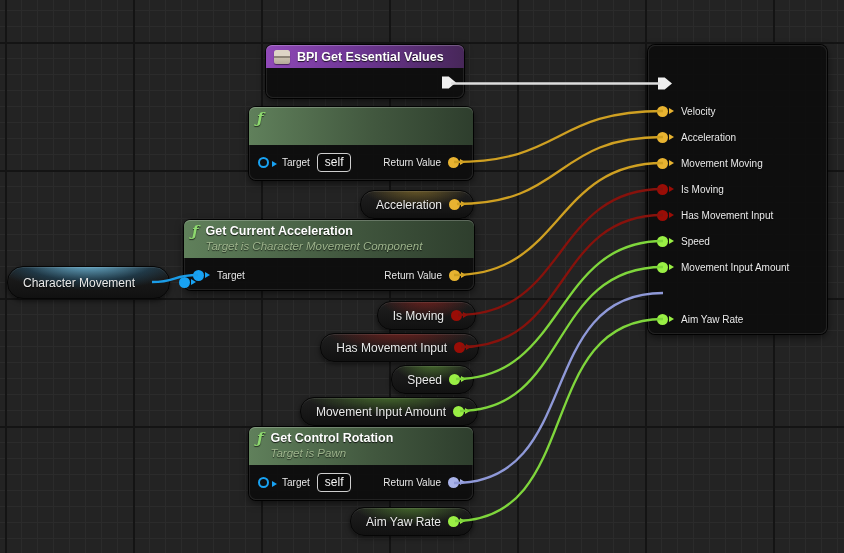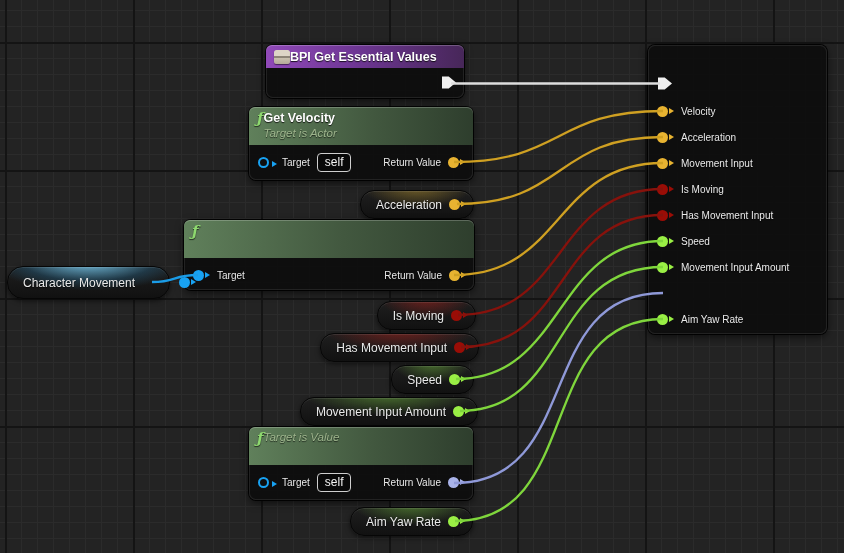"BPI Get Essential Values" .hdr { gap: none -> 7px }
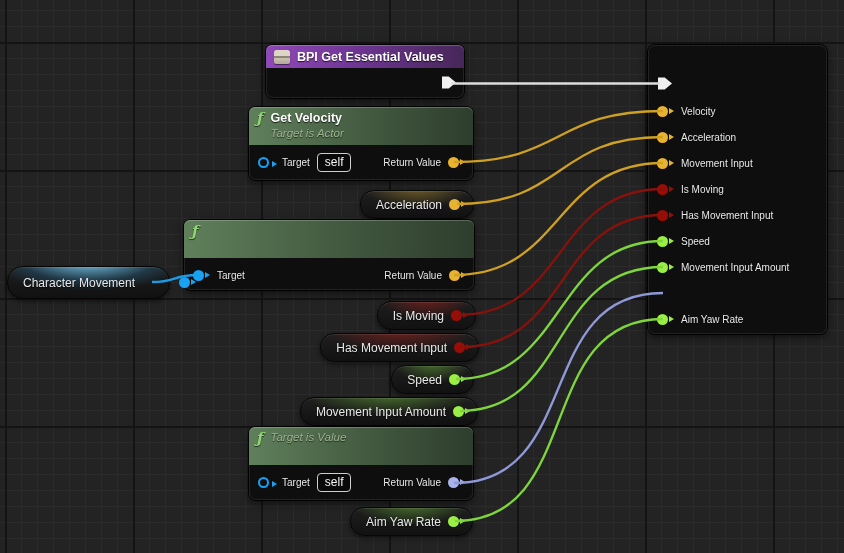"Get Velocity" div { html: <div> <div>Get Velocity</div> <div>Target is Actor</div> </div> -> none }
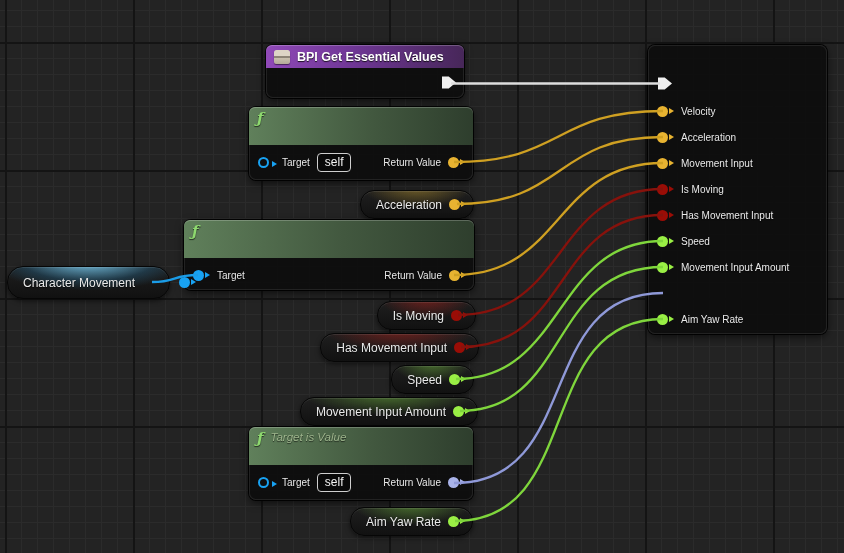"Movement Input" span.plabel { text: Input -> Moving }
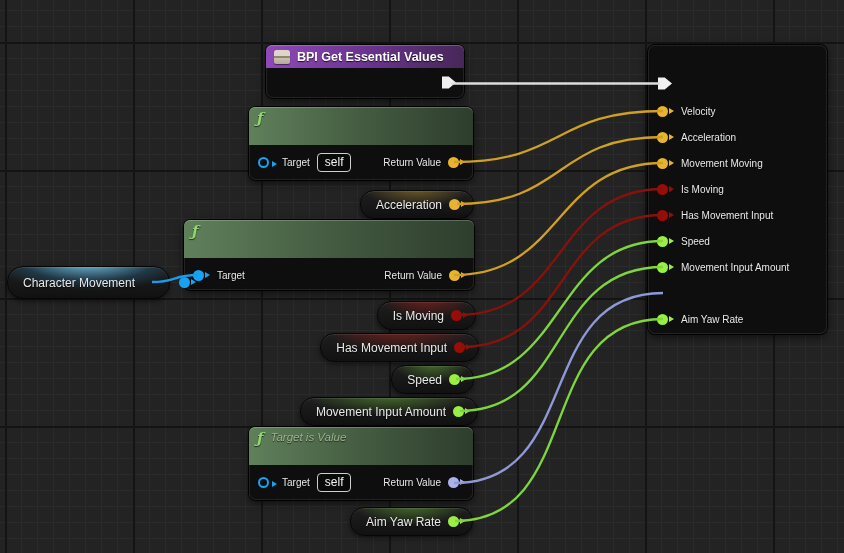"Get Current Acceleration" div { html: none -> <div> <div>Get Current Acceleration</div> <div>Target is Character Movement Component</div> </div> }
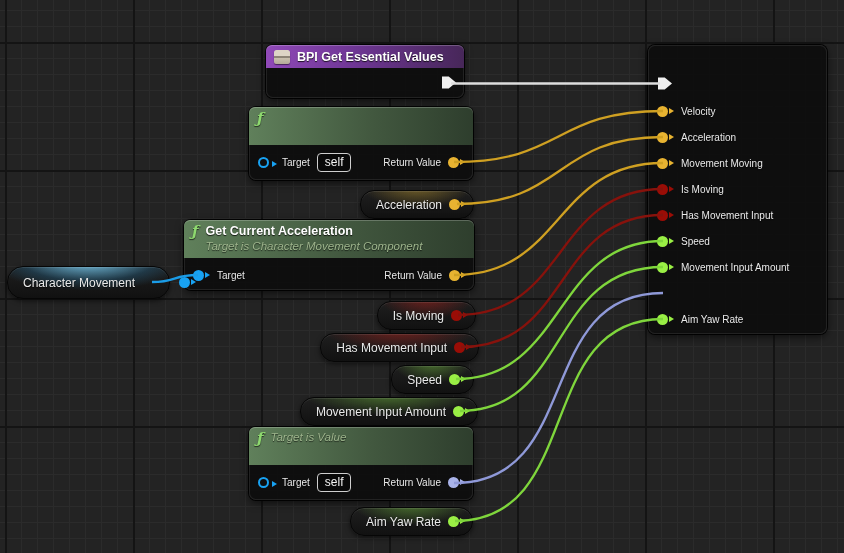"Get Control Rotation" div.title { html: none -> <div>Get Control Rotation</div> }
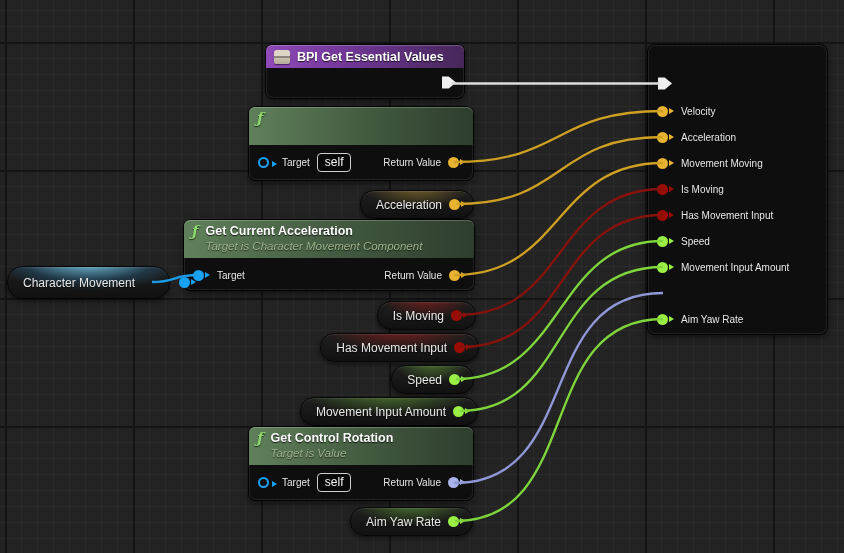"Target is Value" div.subtitle { text: Value -> Pawn }
